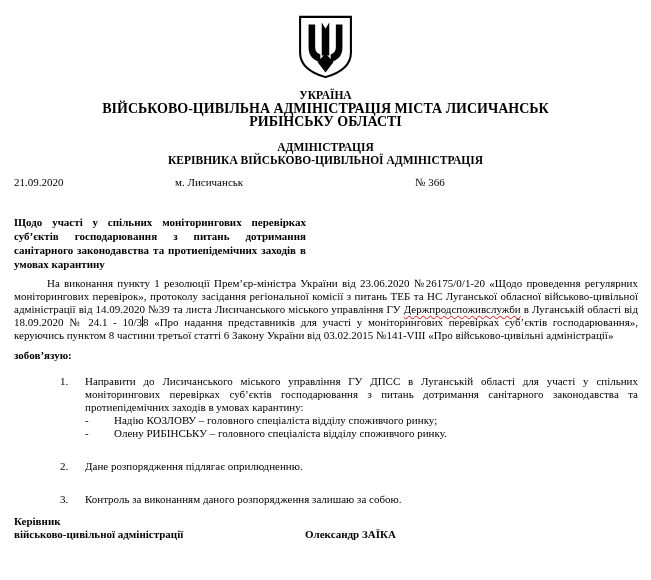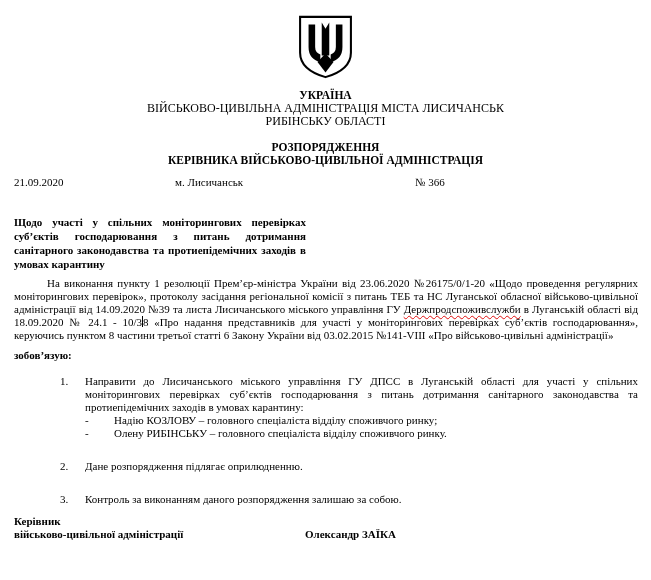"ВІЙСЬКОВО-ЦИВІЛЬНА АДМІНІСТРАЦІЯ МІСТА" .org-line { font-size: 12px -> 14px; font-weight: normal -> bold }
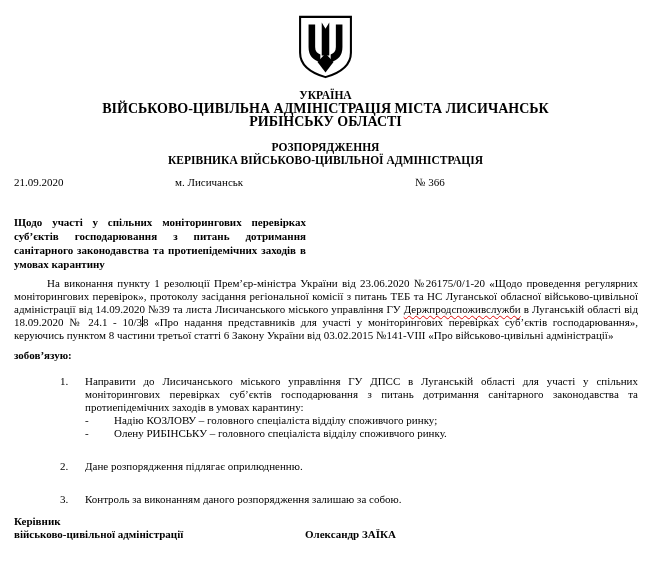"РОЗПОРЯДЖЕННЯ" div { text: РОЗПОРЯДЖЕННЯ -> АДМІНІСТРАЦІЯ }
